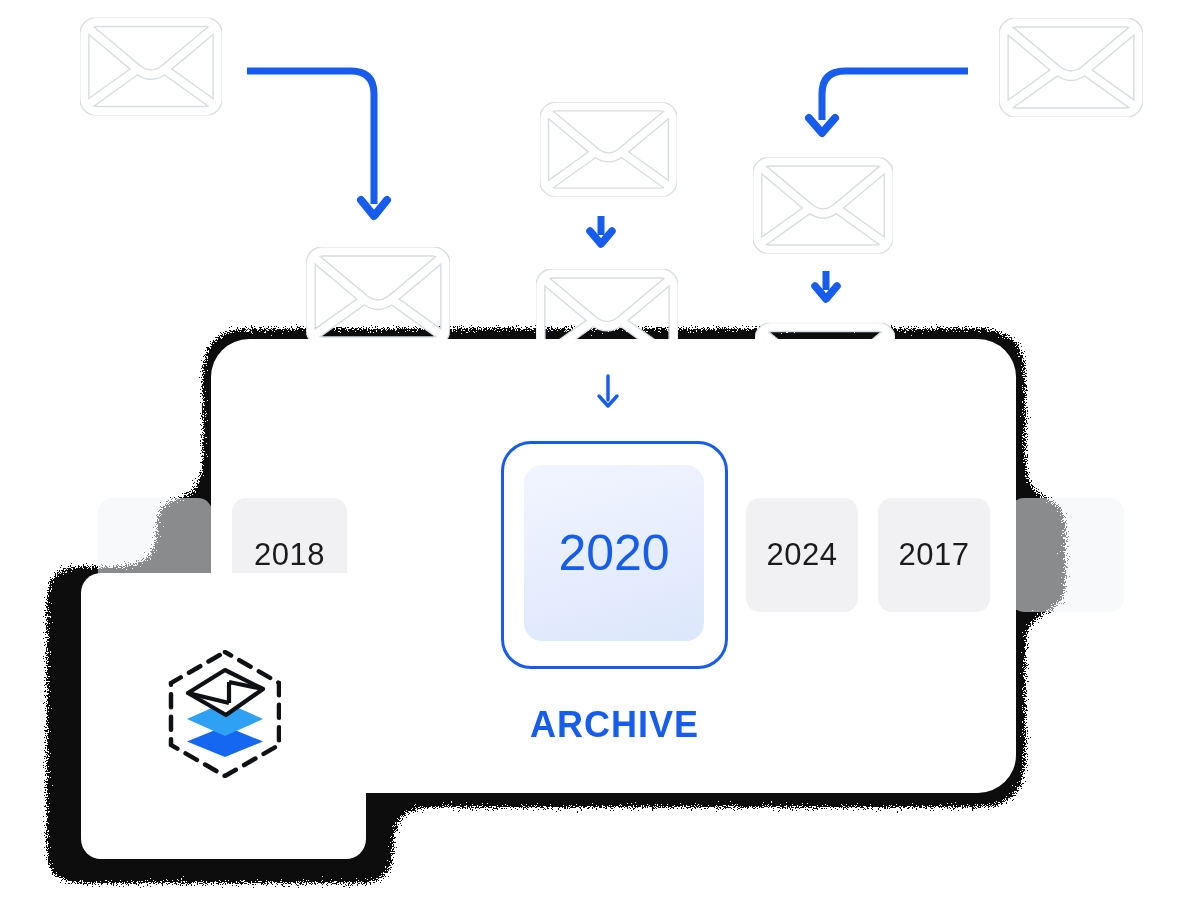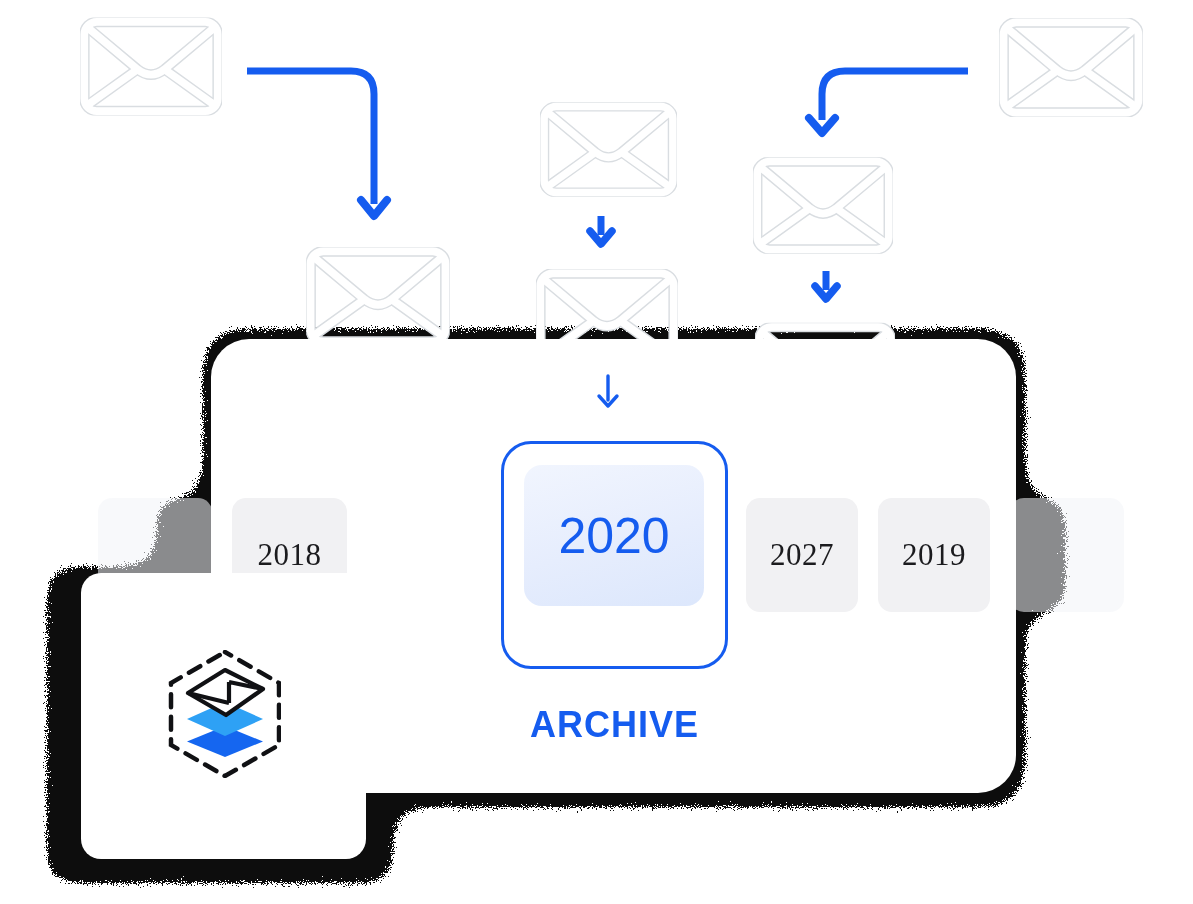"2018" .chip { font-family: Liberation Serif, serif -> none }
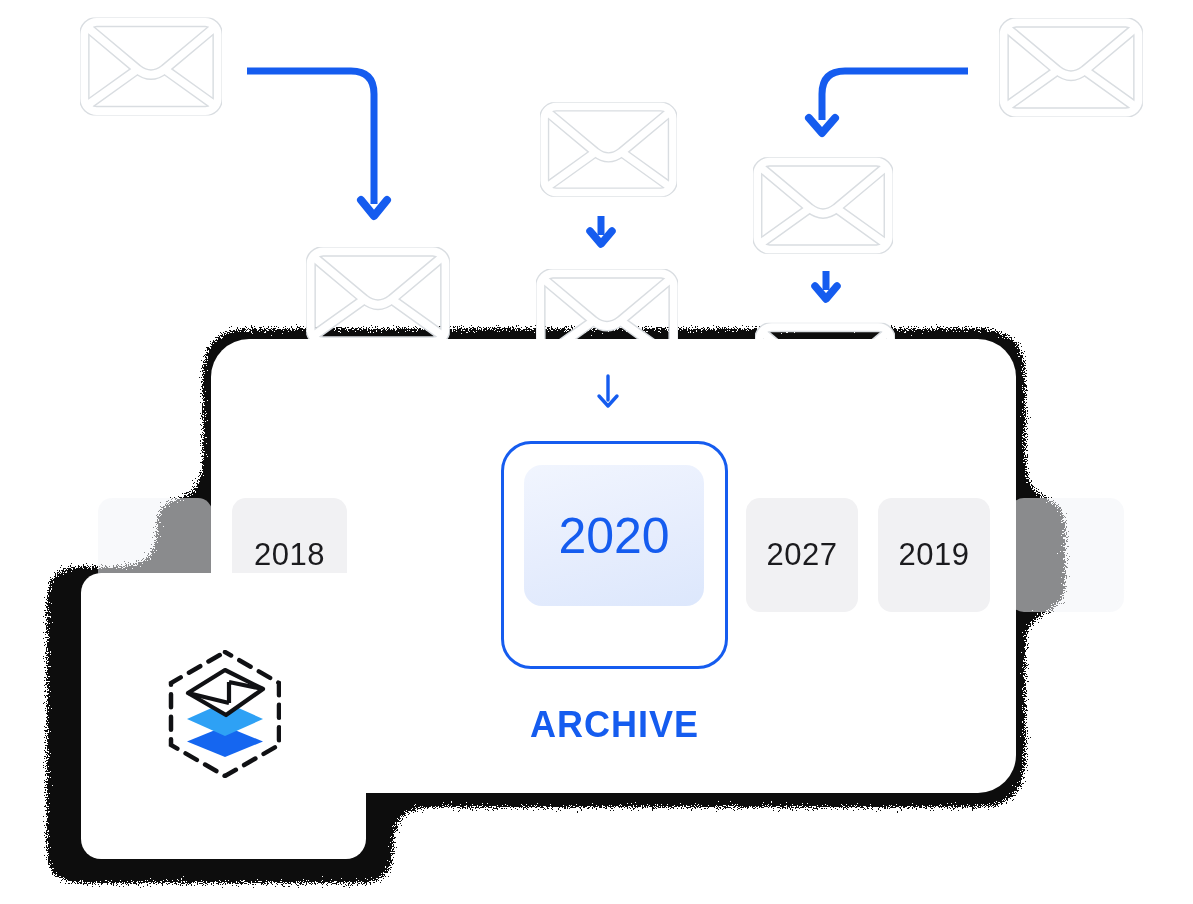"2020" .sel-tile { height: 141px -> 176px }
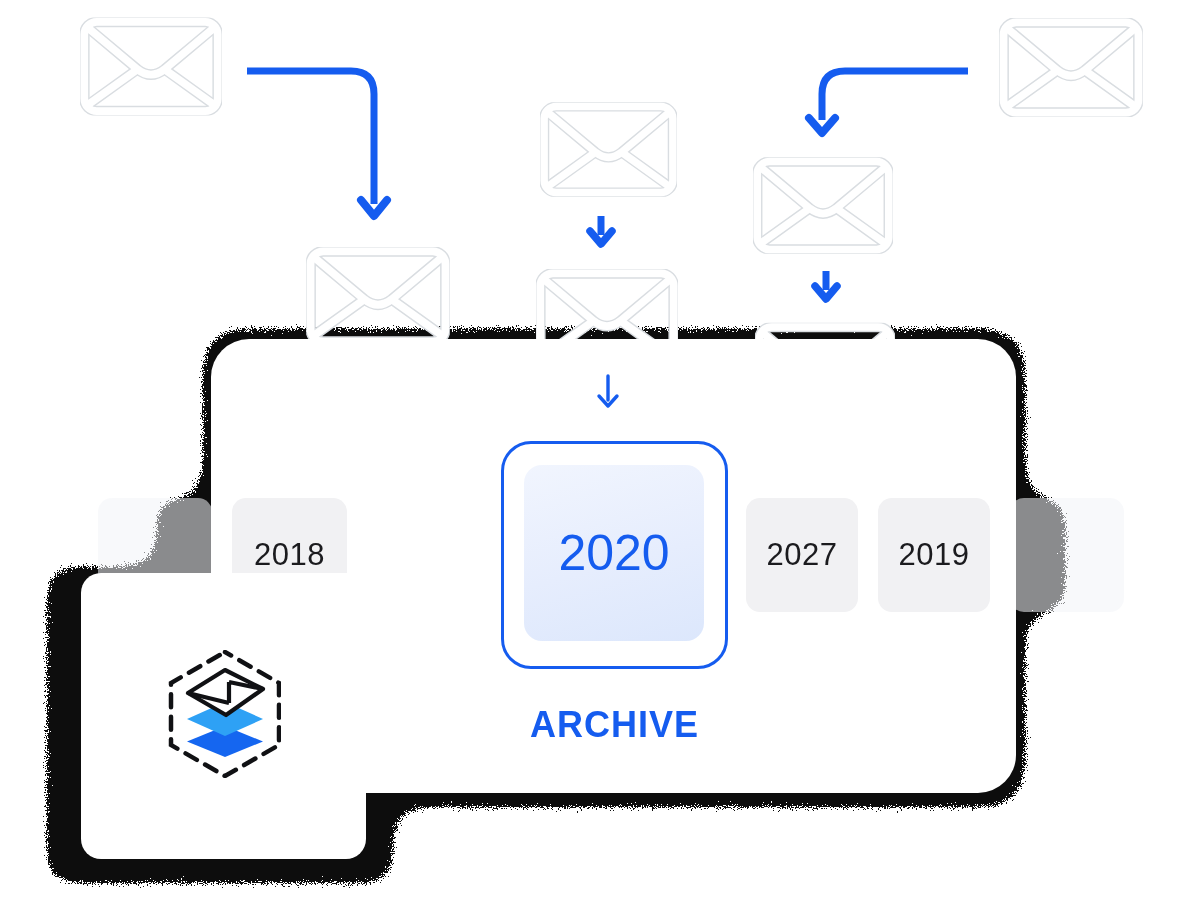"2027" span { text: 2027 -> 2024 }
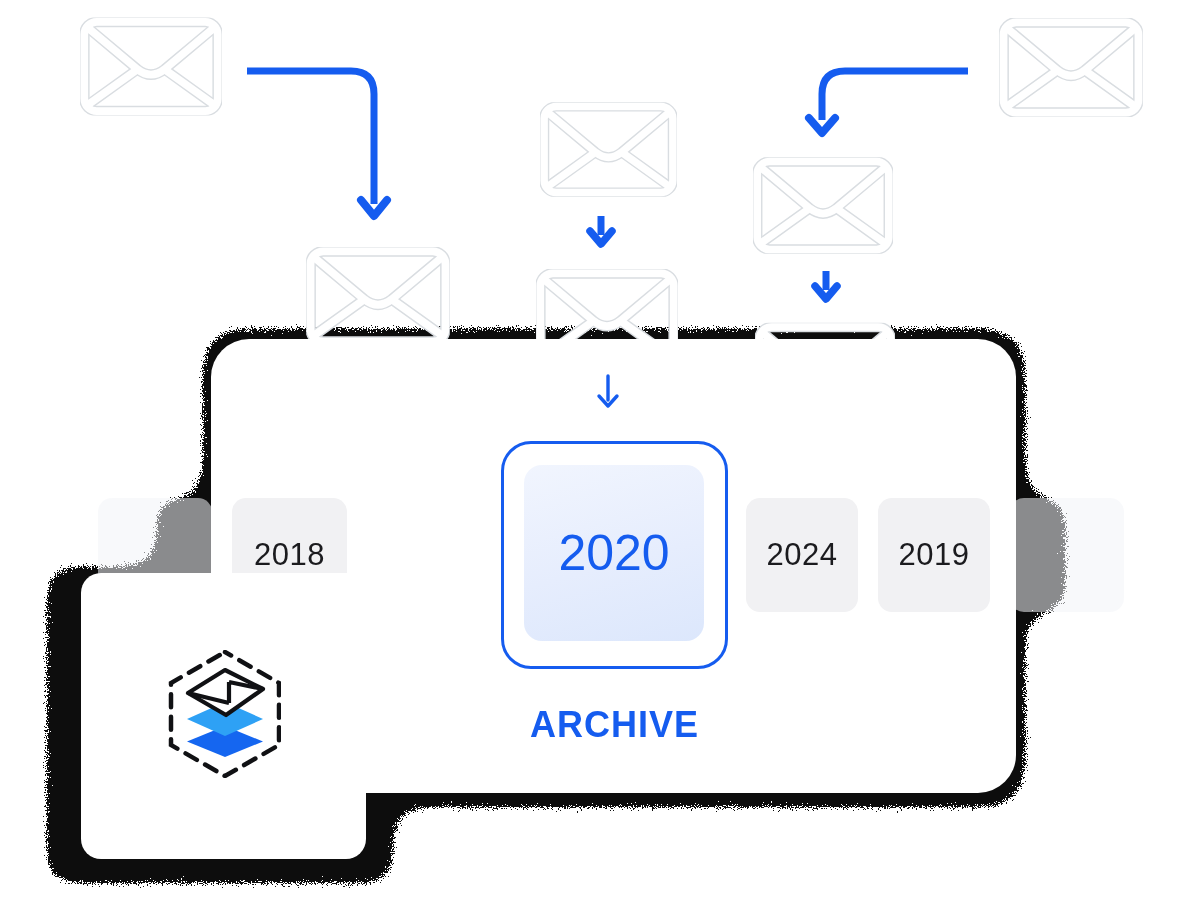"2019" span { text: 2019 -> 2017 }
